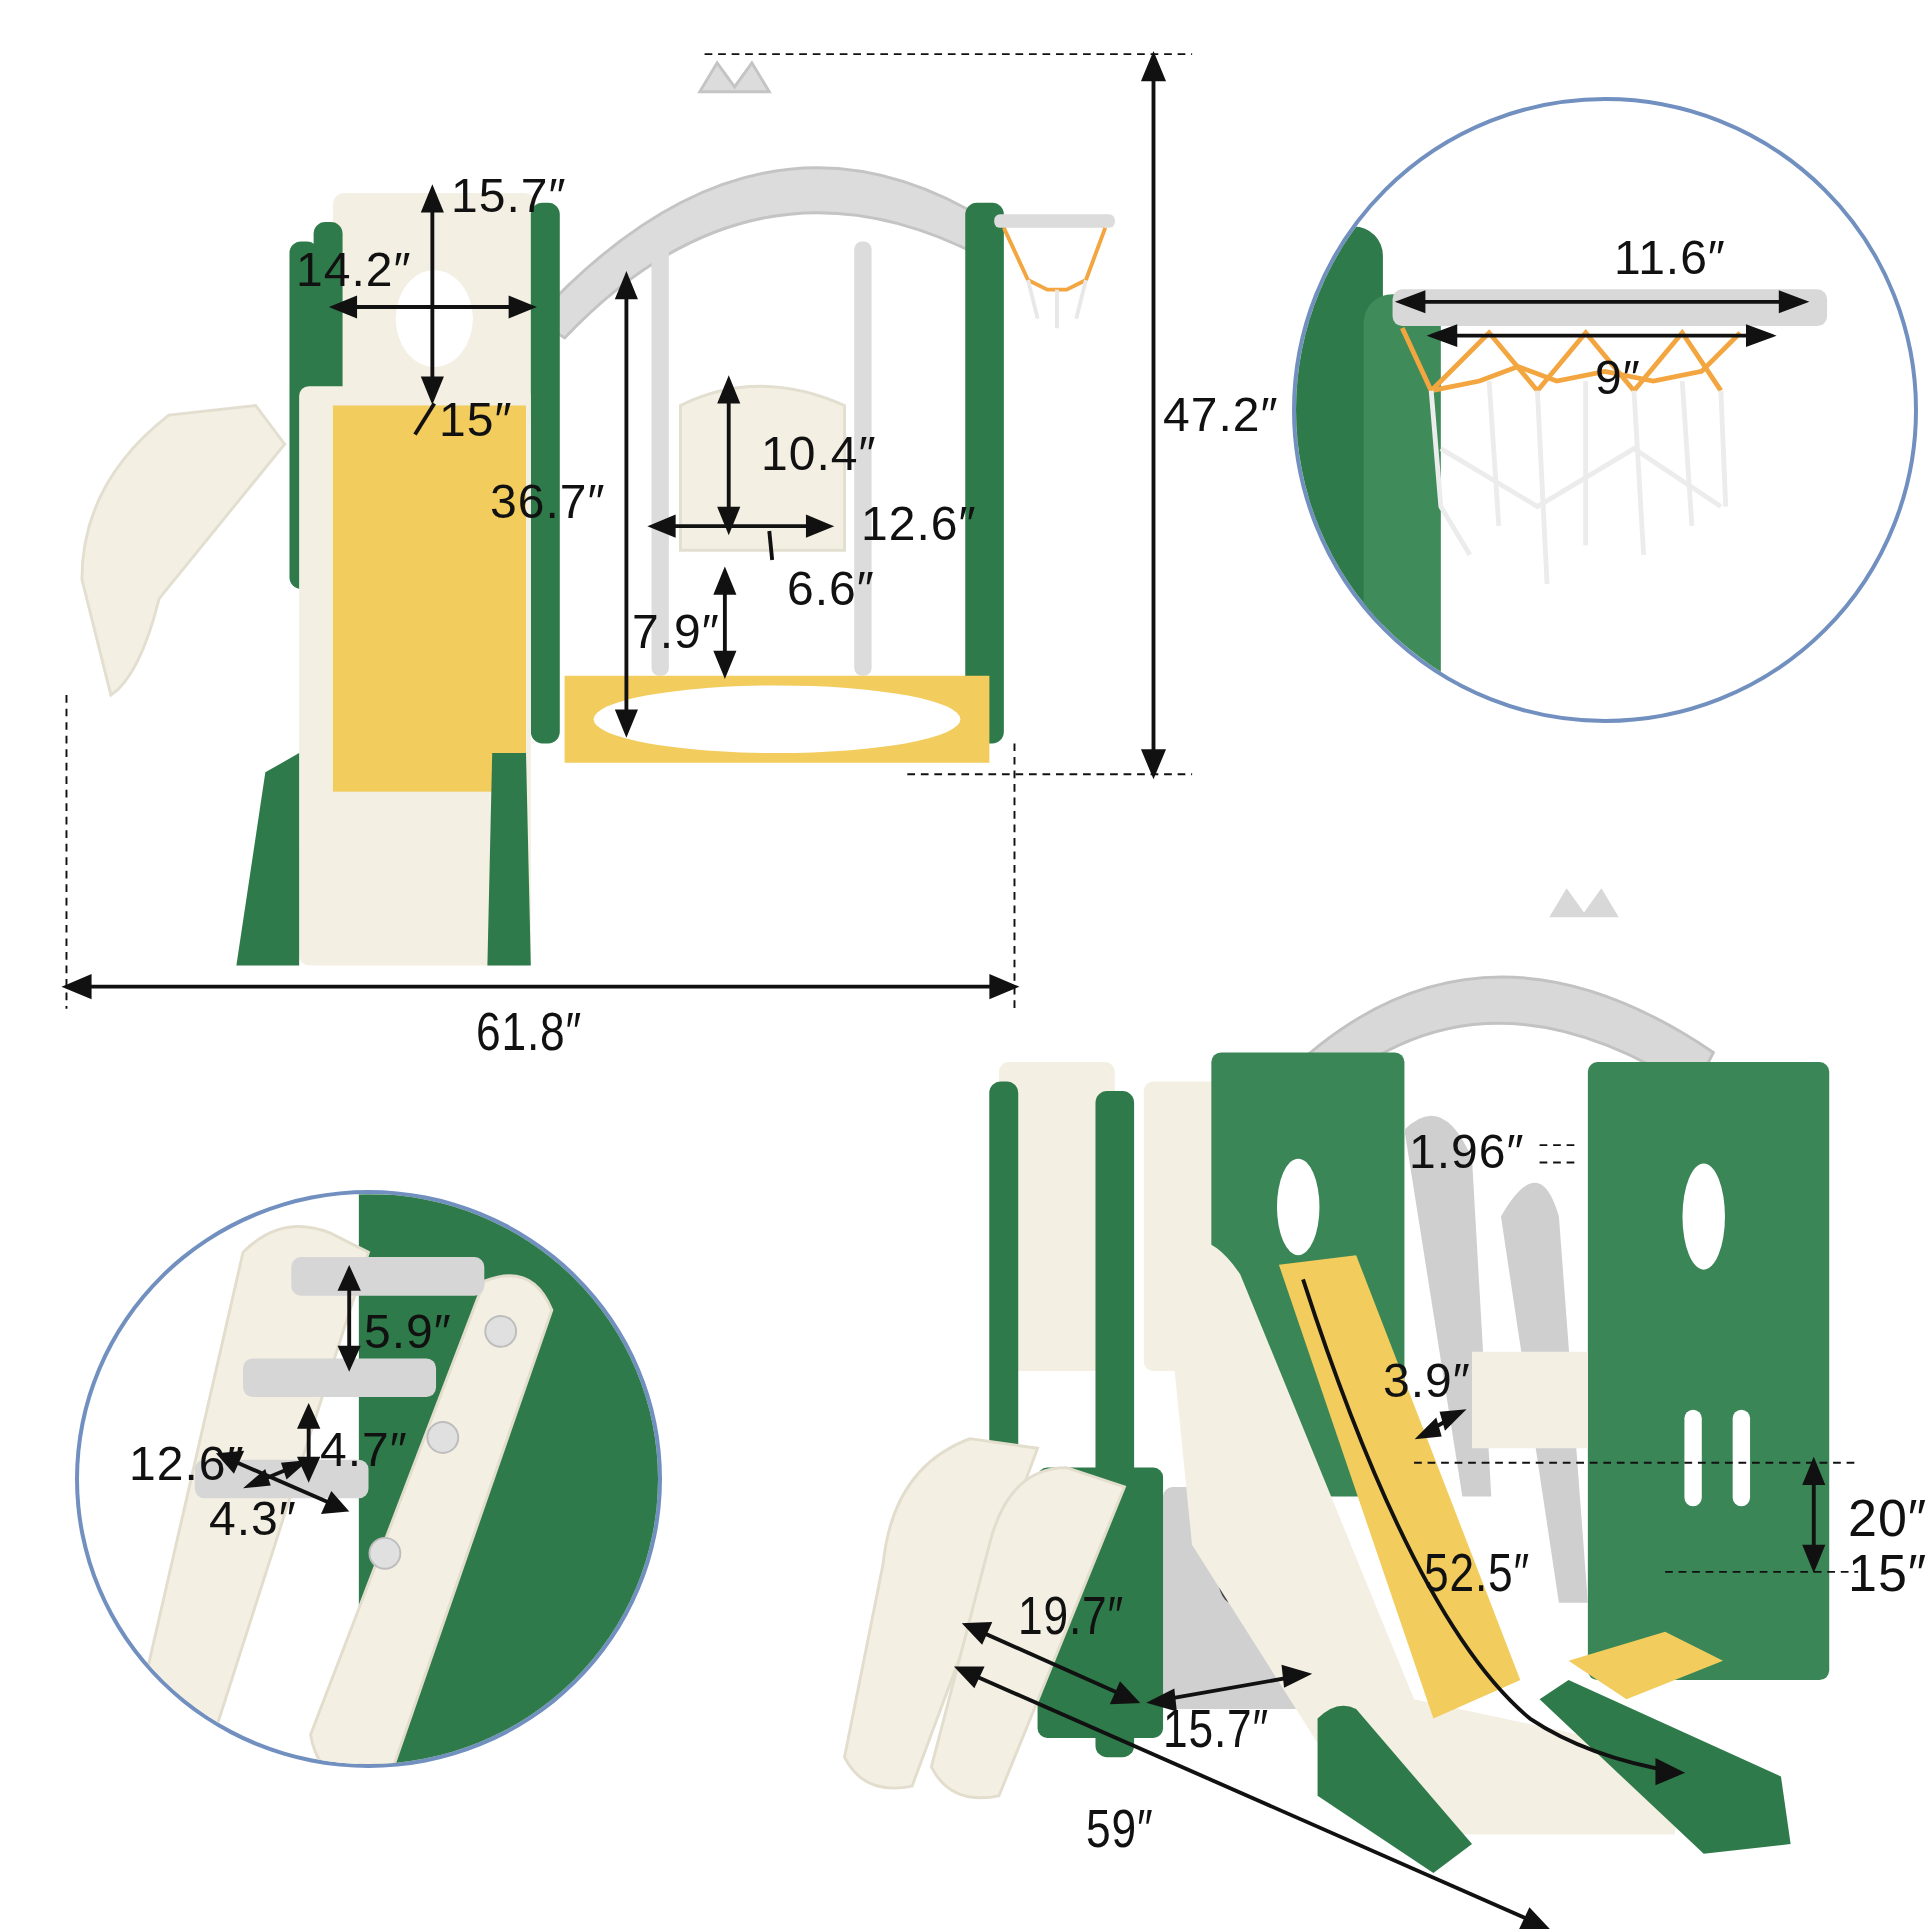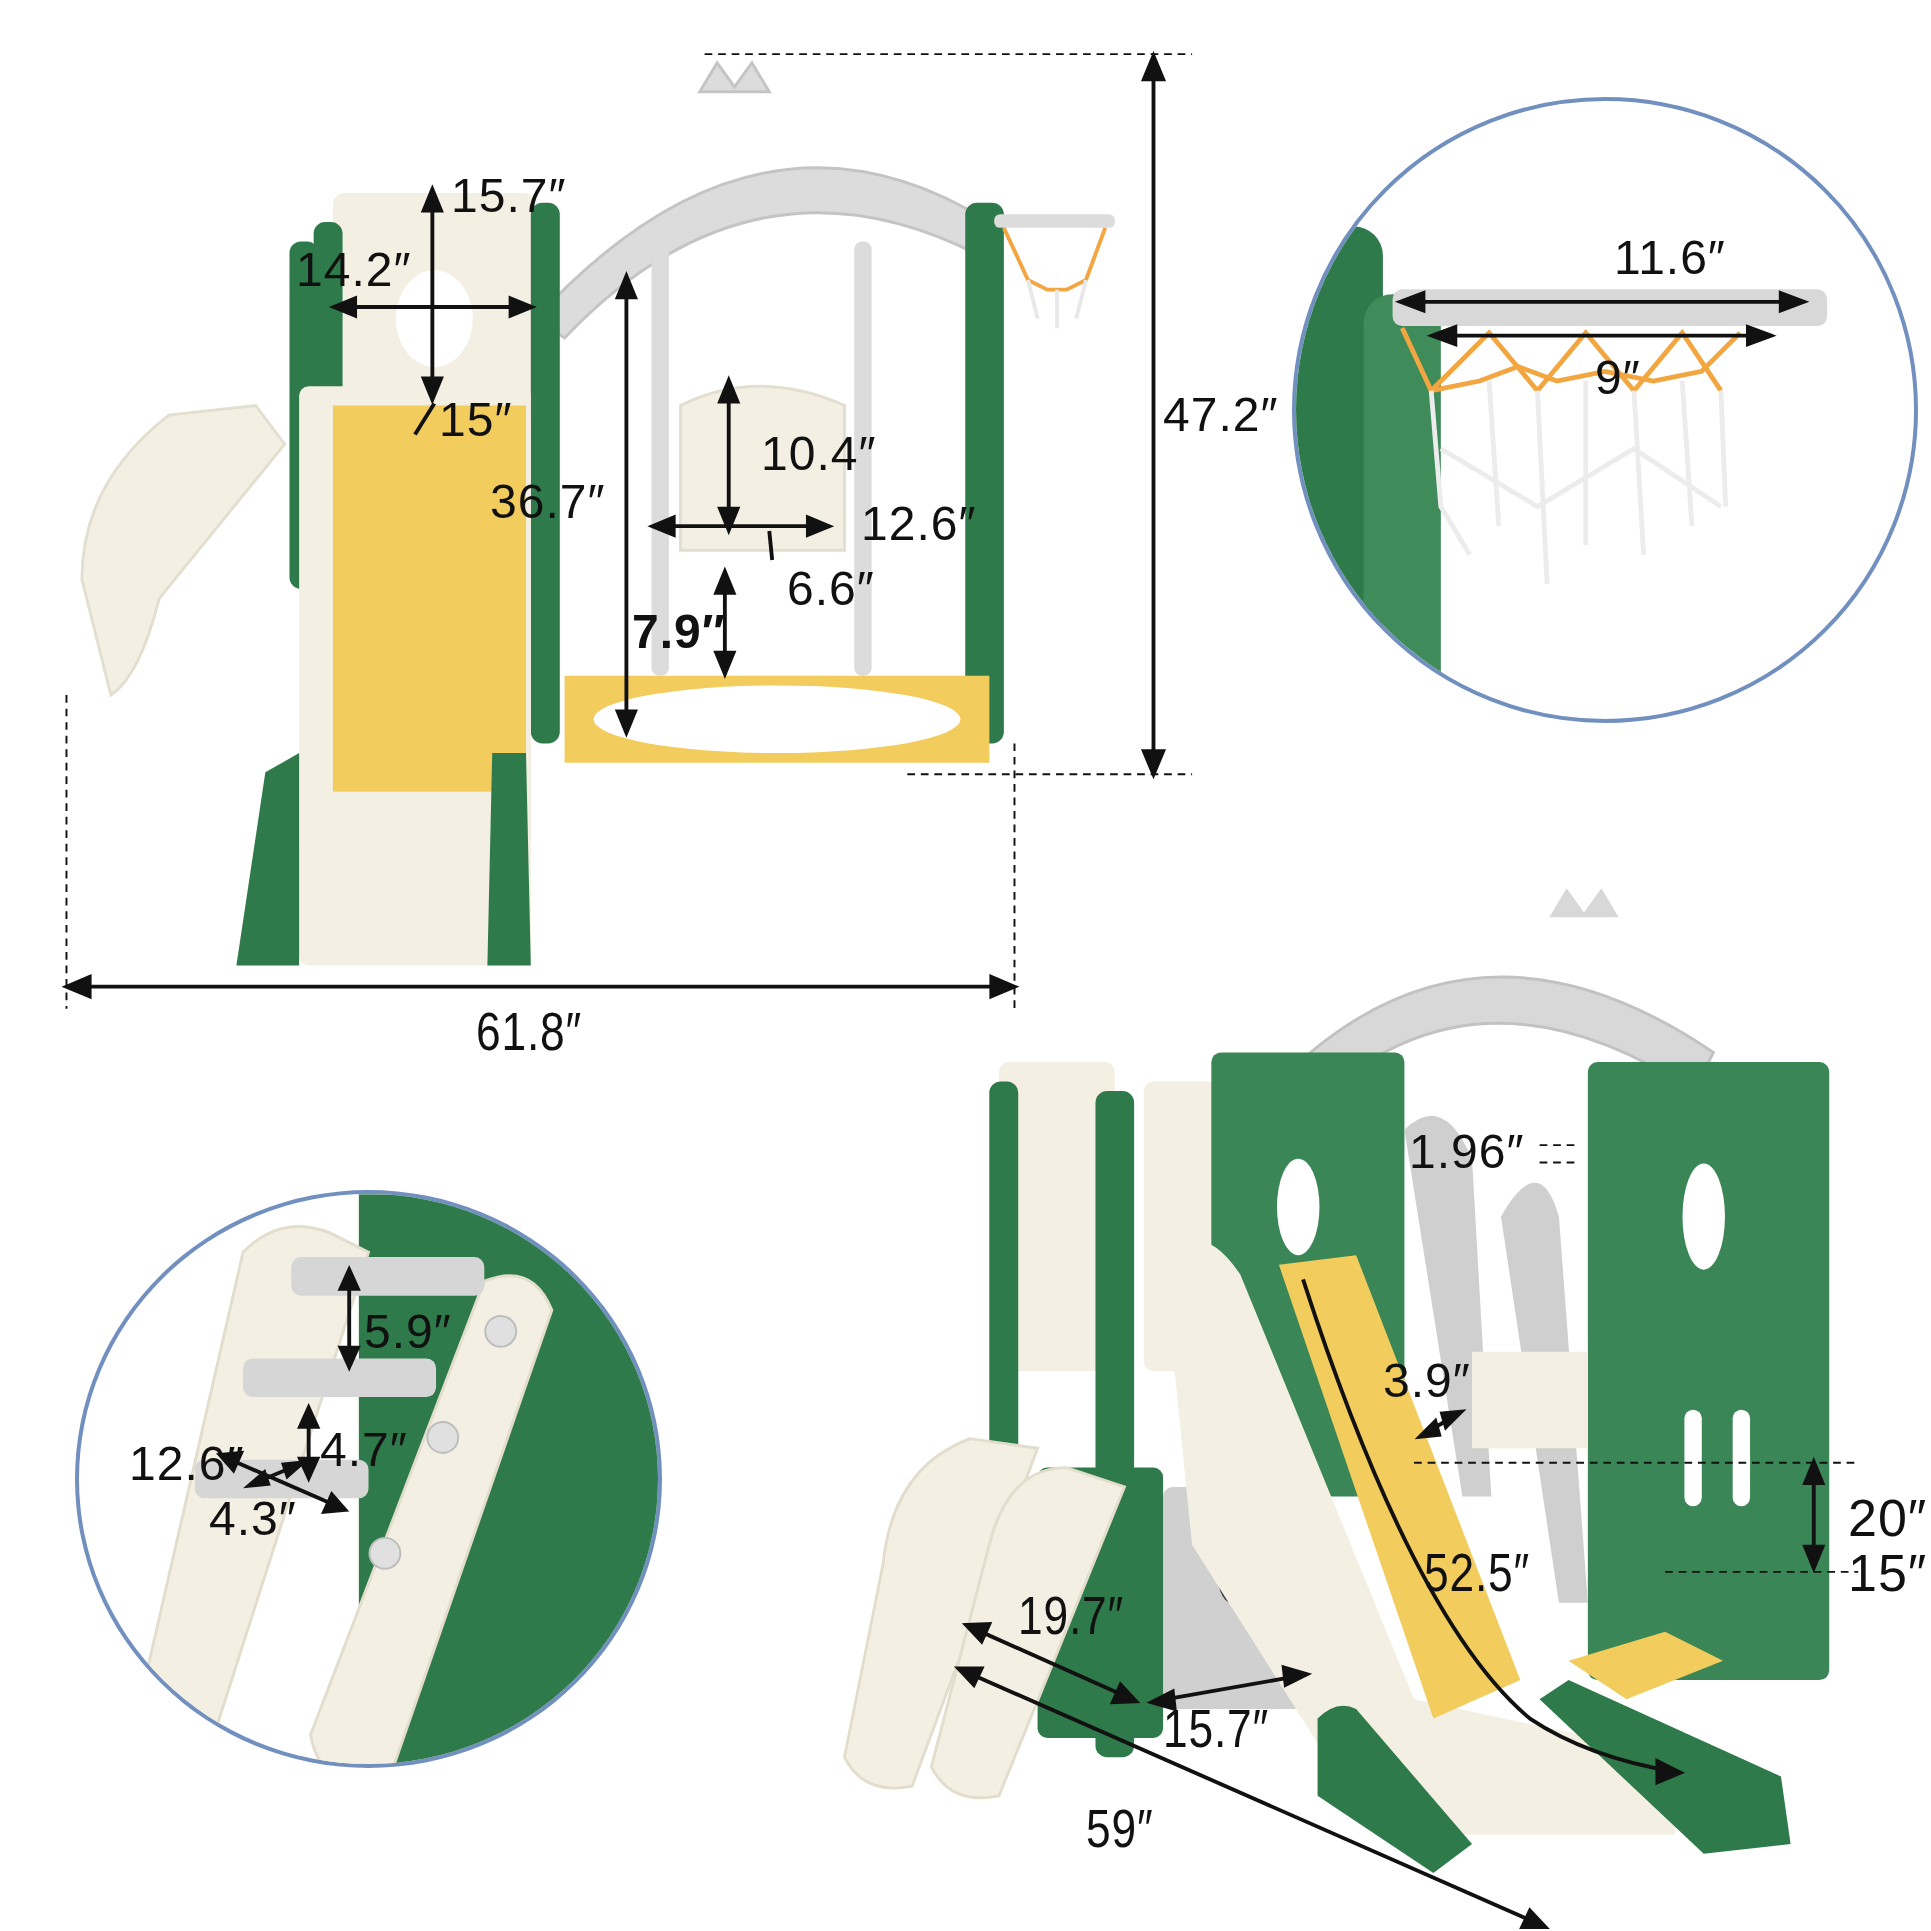"7.9″" span.lbl { font-weight: bold -> none }
